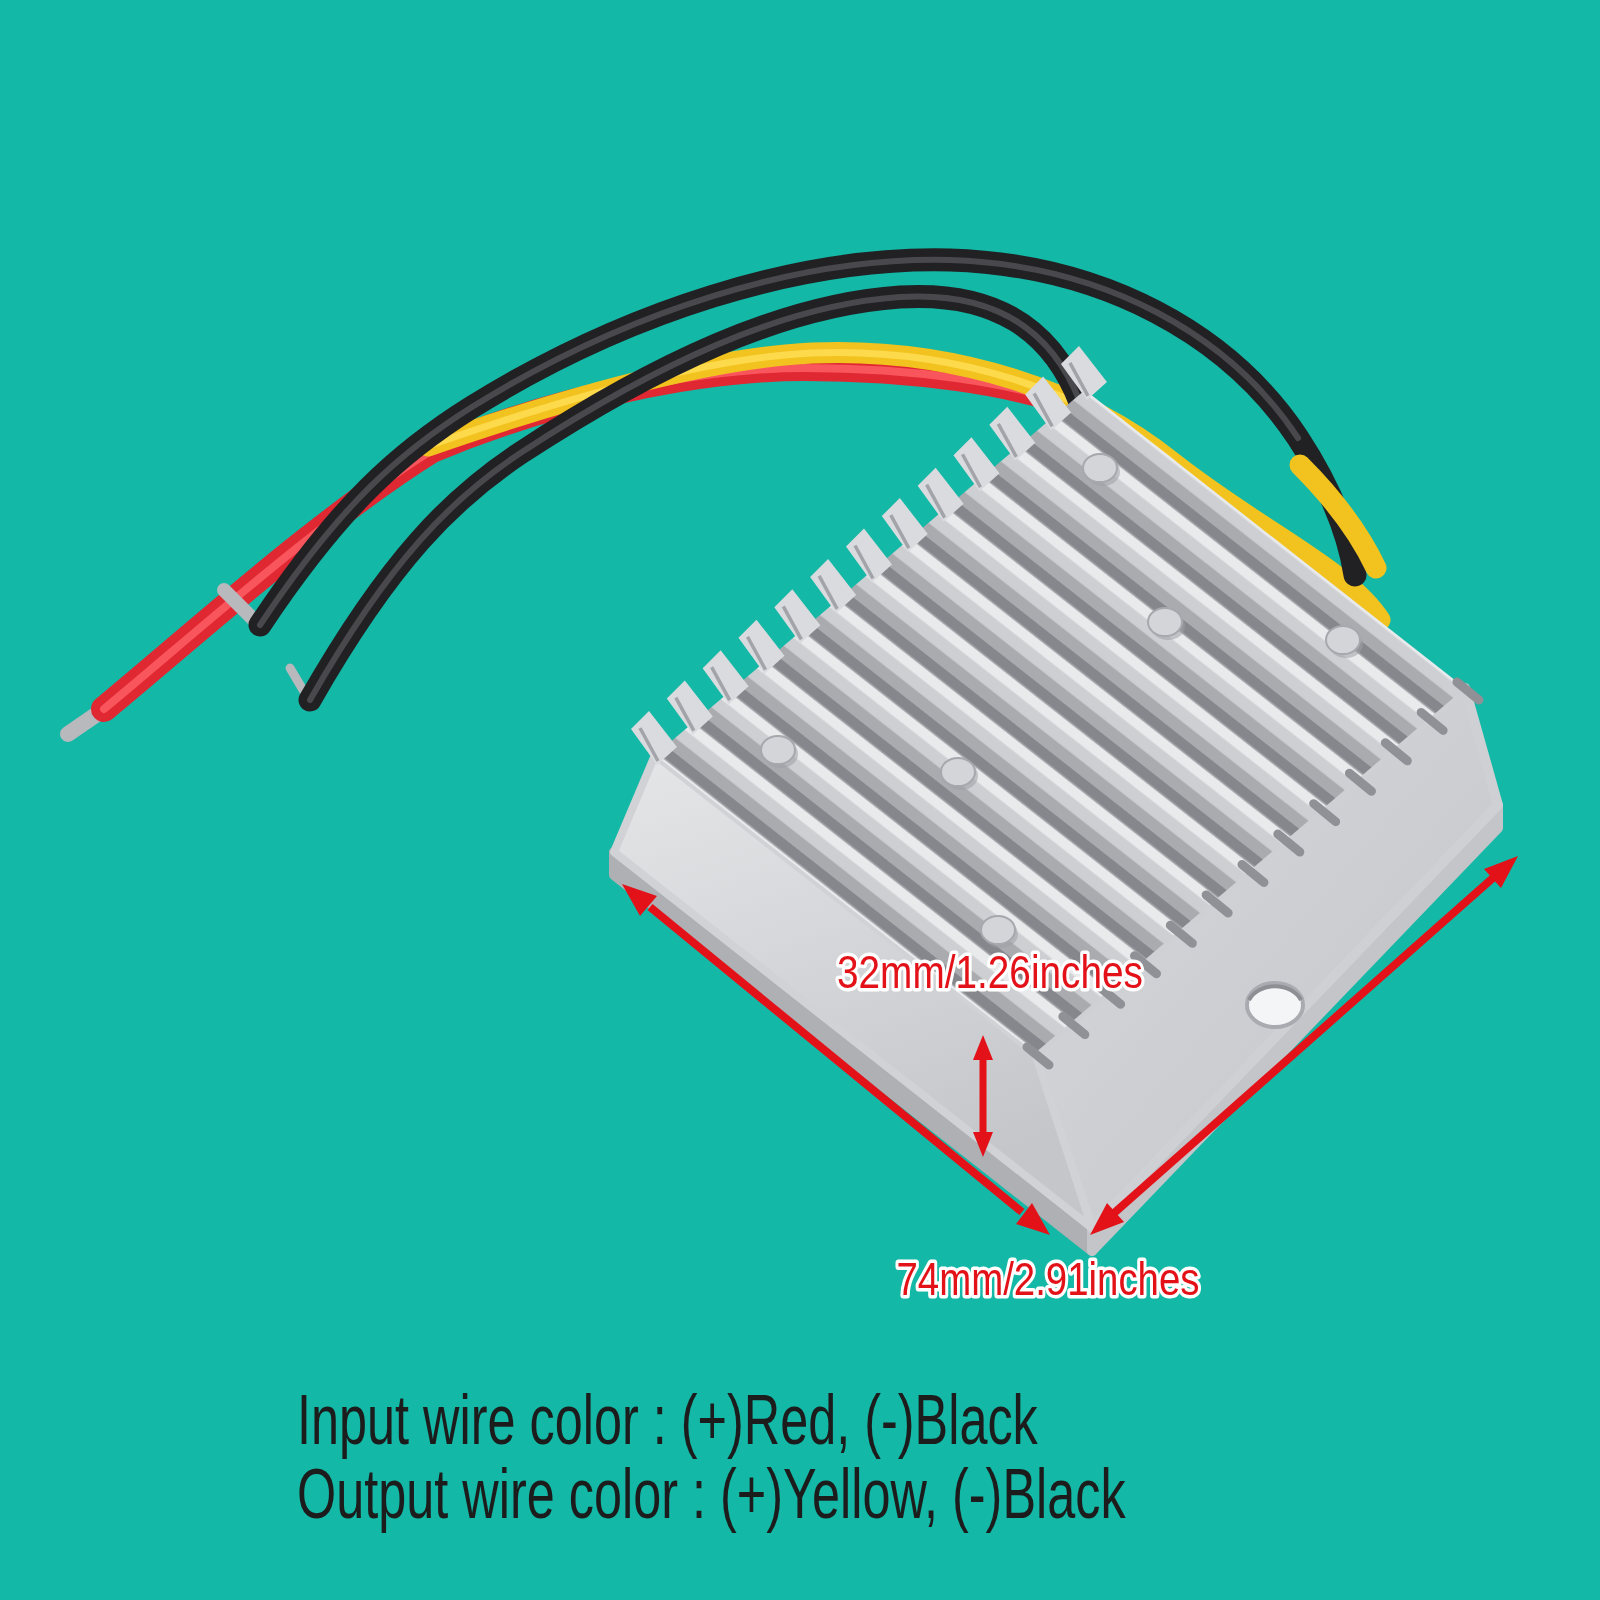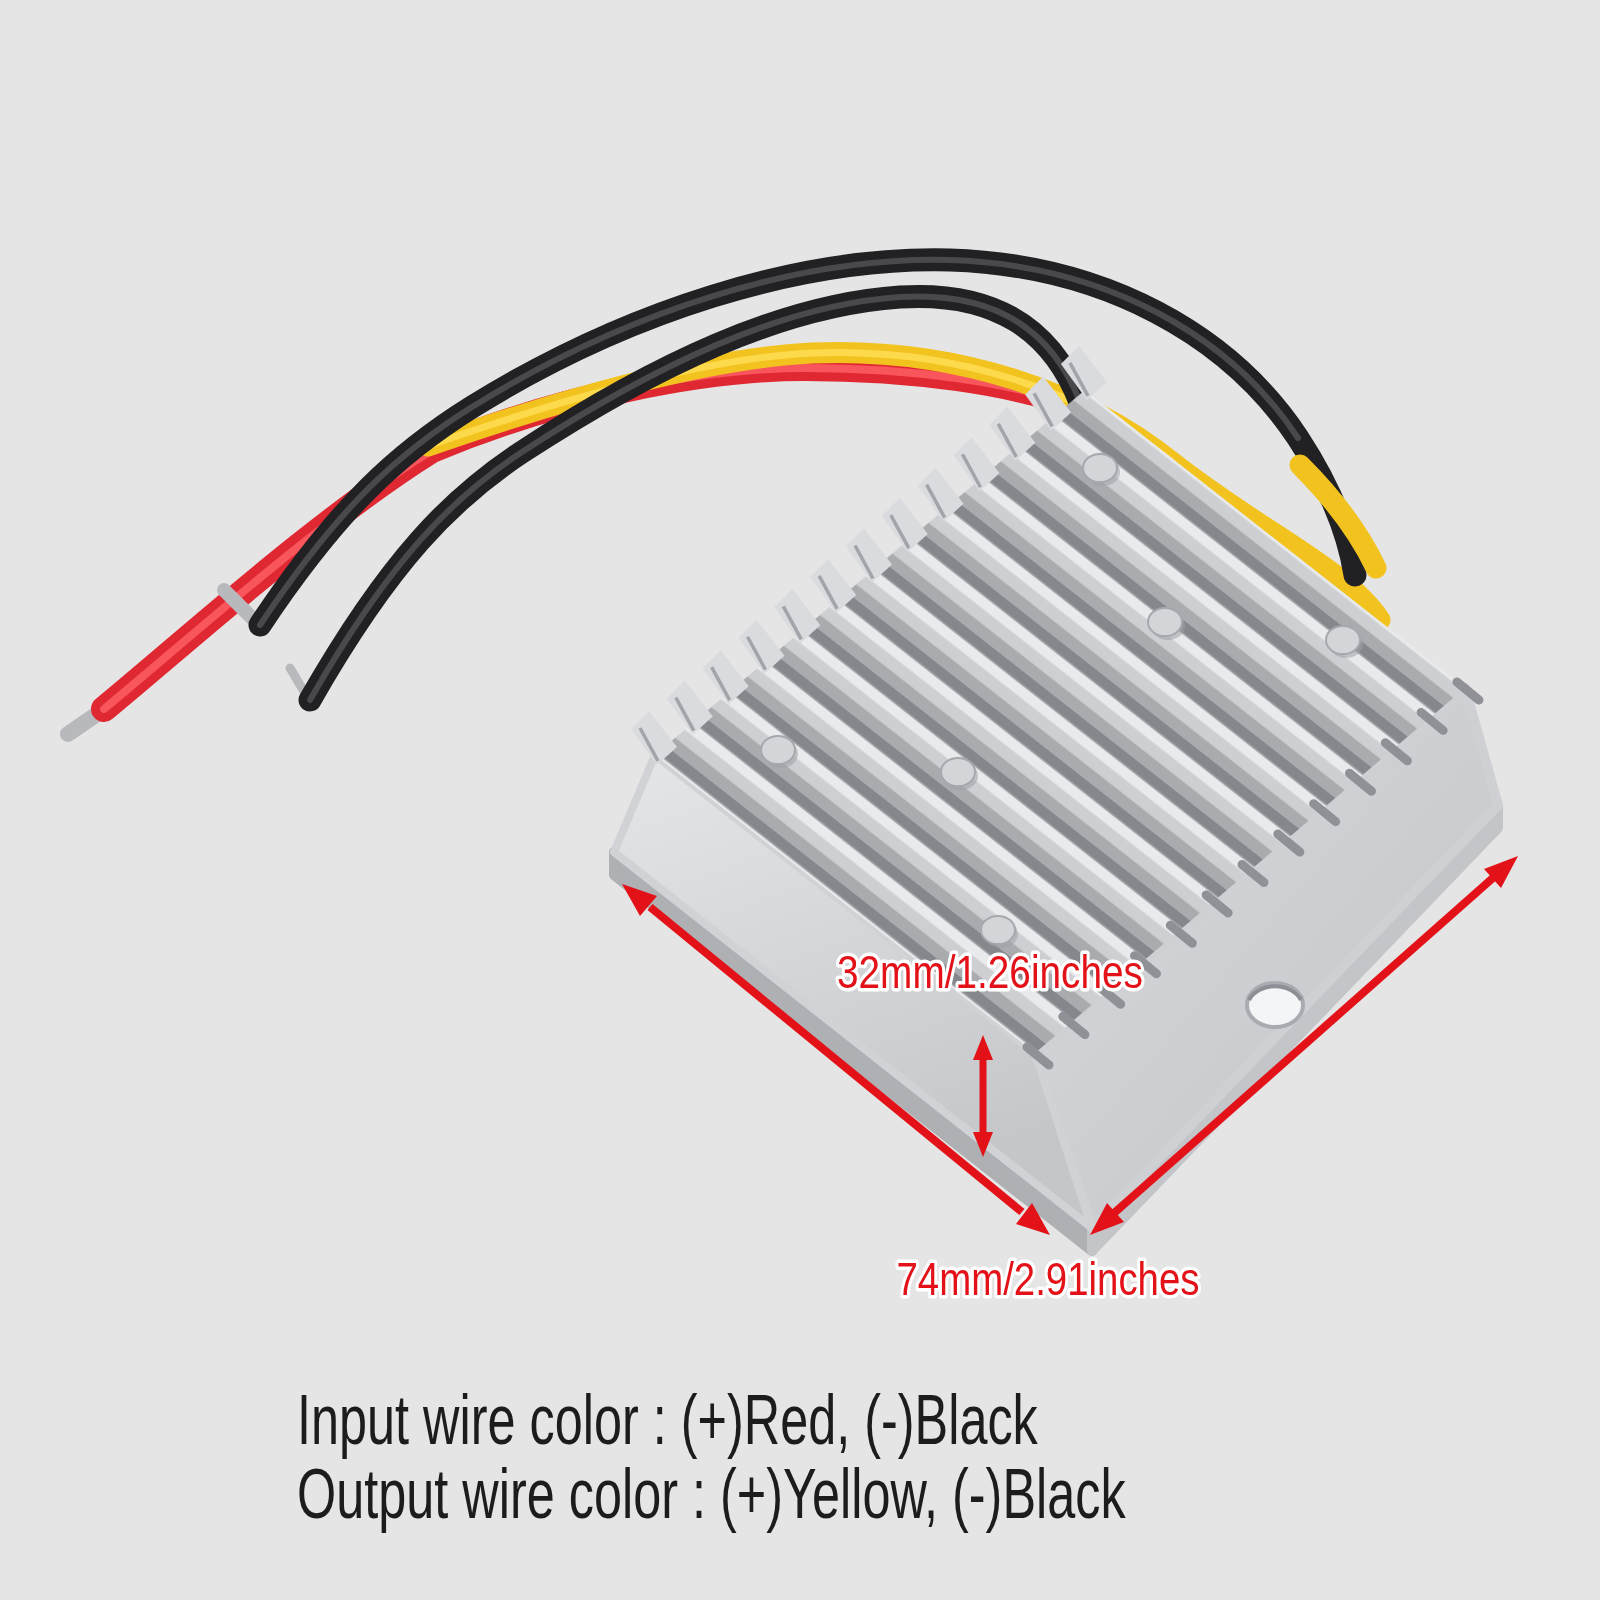"32mm/1.26inches" .stage { background: #e5e5e5 -> #14b8a6 }
